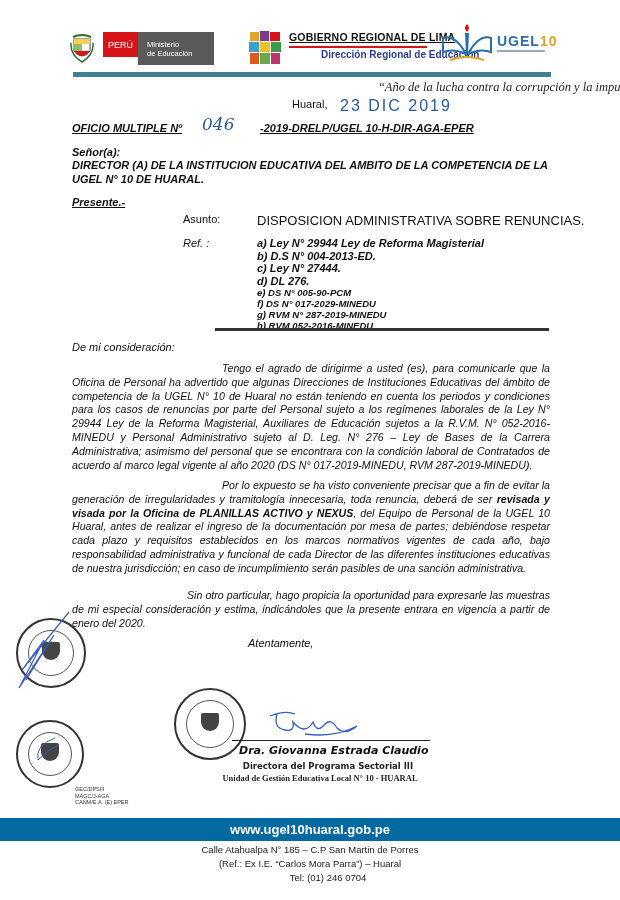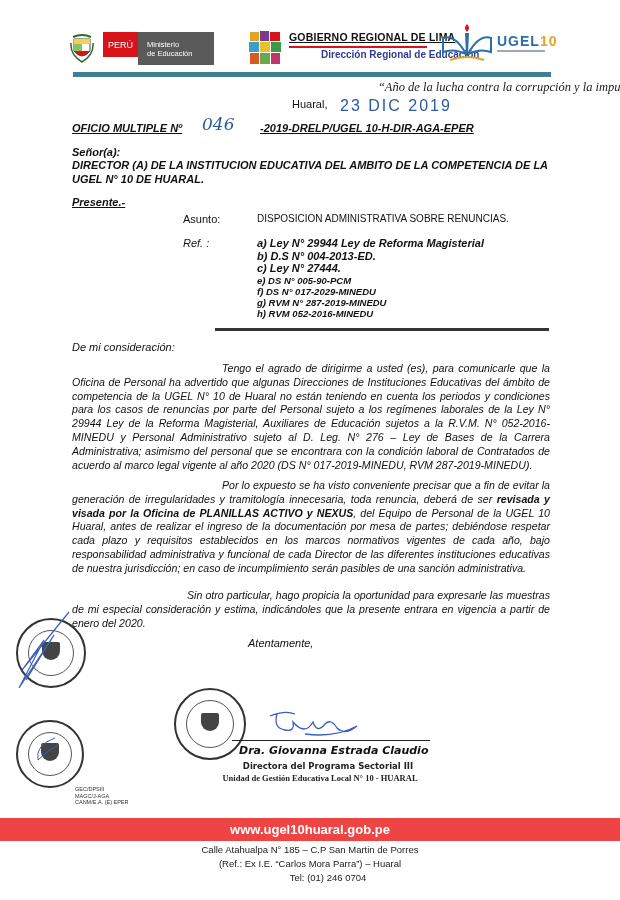"DISPOSICION ADMINISTRATIVA SOBRE" .asunto-val { font-size: 10px -> 13px }
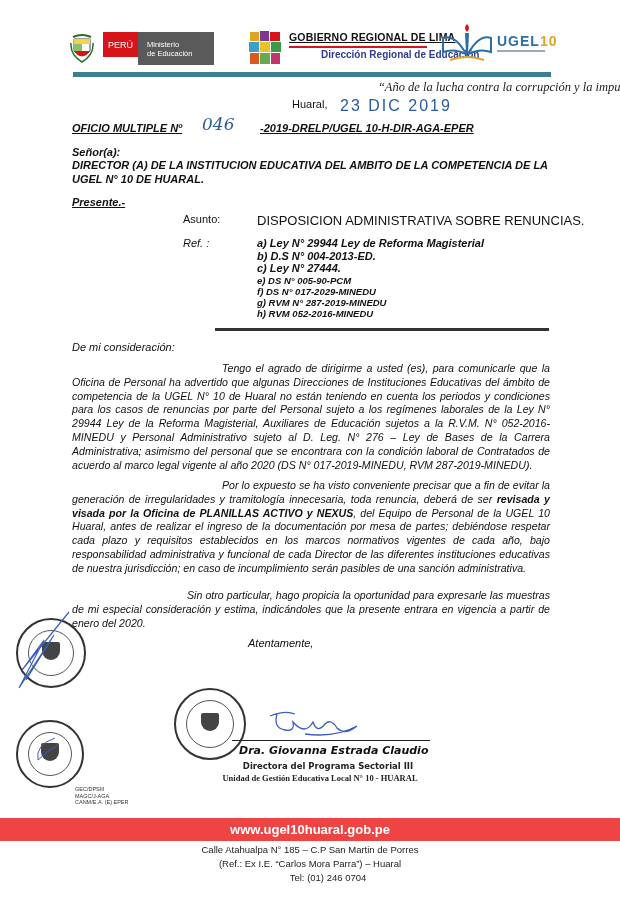"d) DL 276." li { html: none -> <li>d) DL 276.</li> }
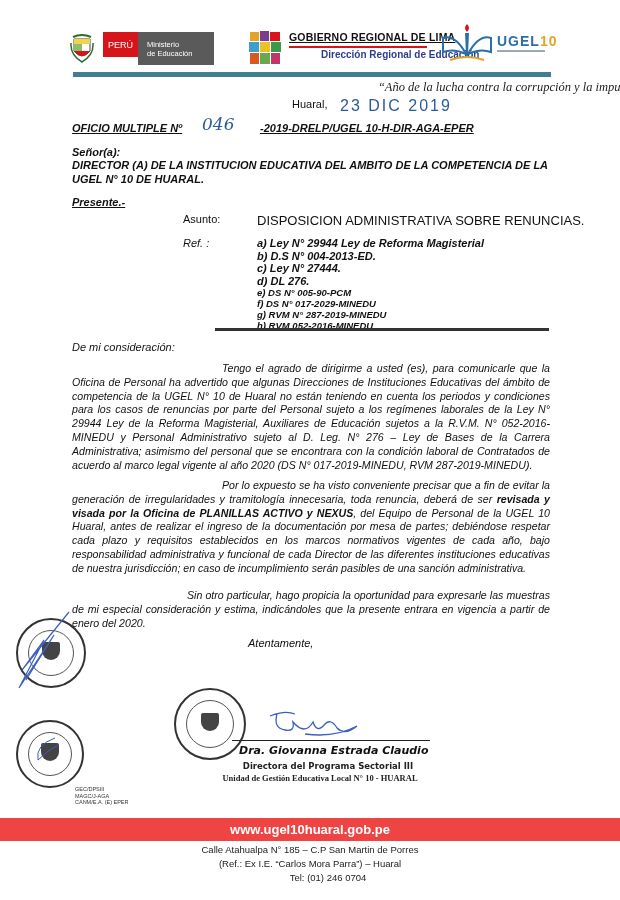"www.ugel10huaral.gob.pe" .footer-bar { background: #ef4444 -> #0369a1 }
